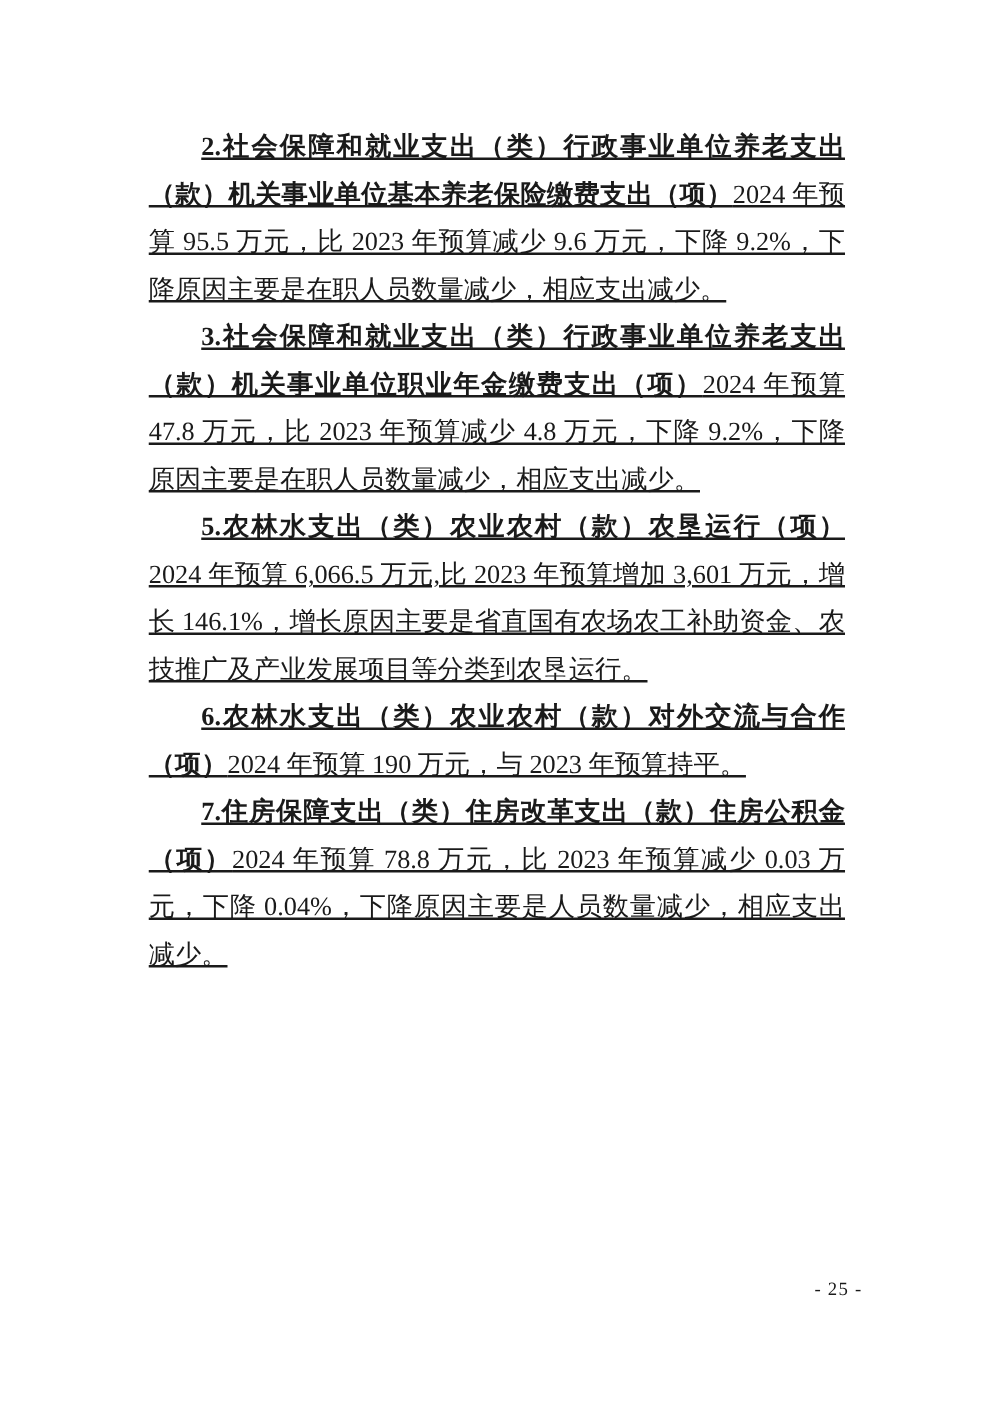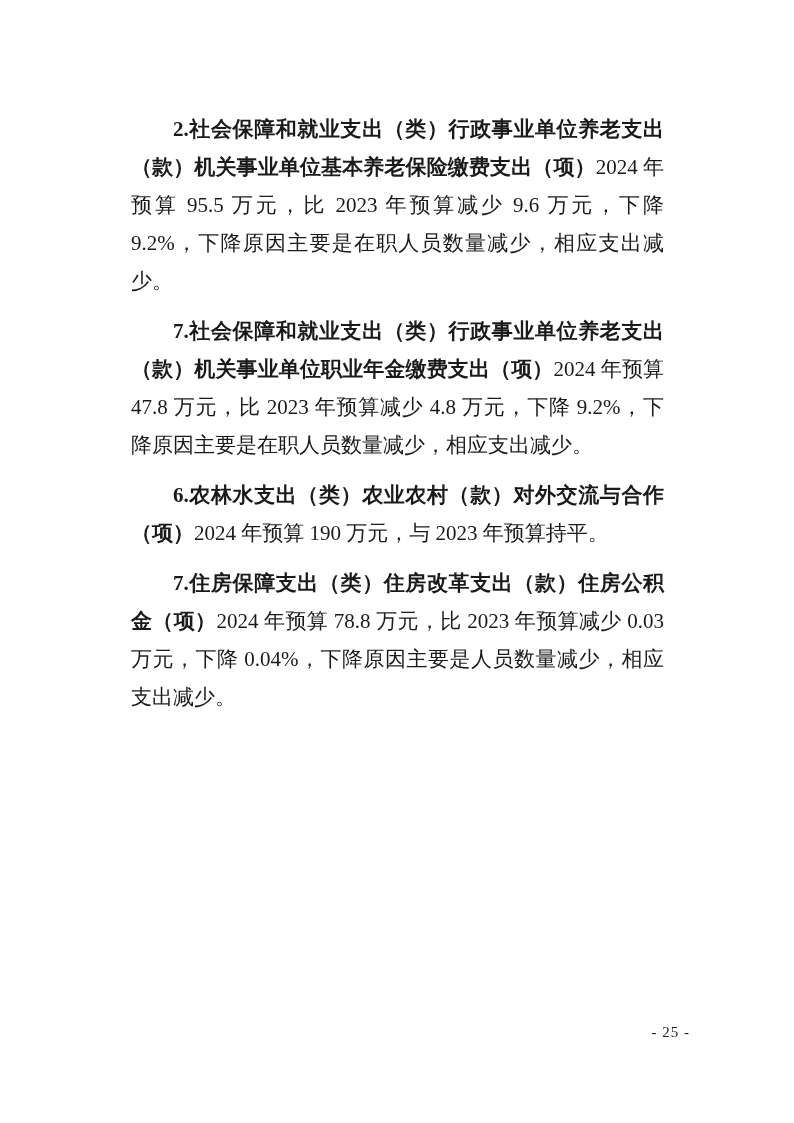"2.社会保障和就业支出（类）行政事业单位养老支出（款）机关事业单位基本养老保险缴" .para { margin: 12px -> 0; text-decoration: none -> underline }
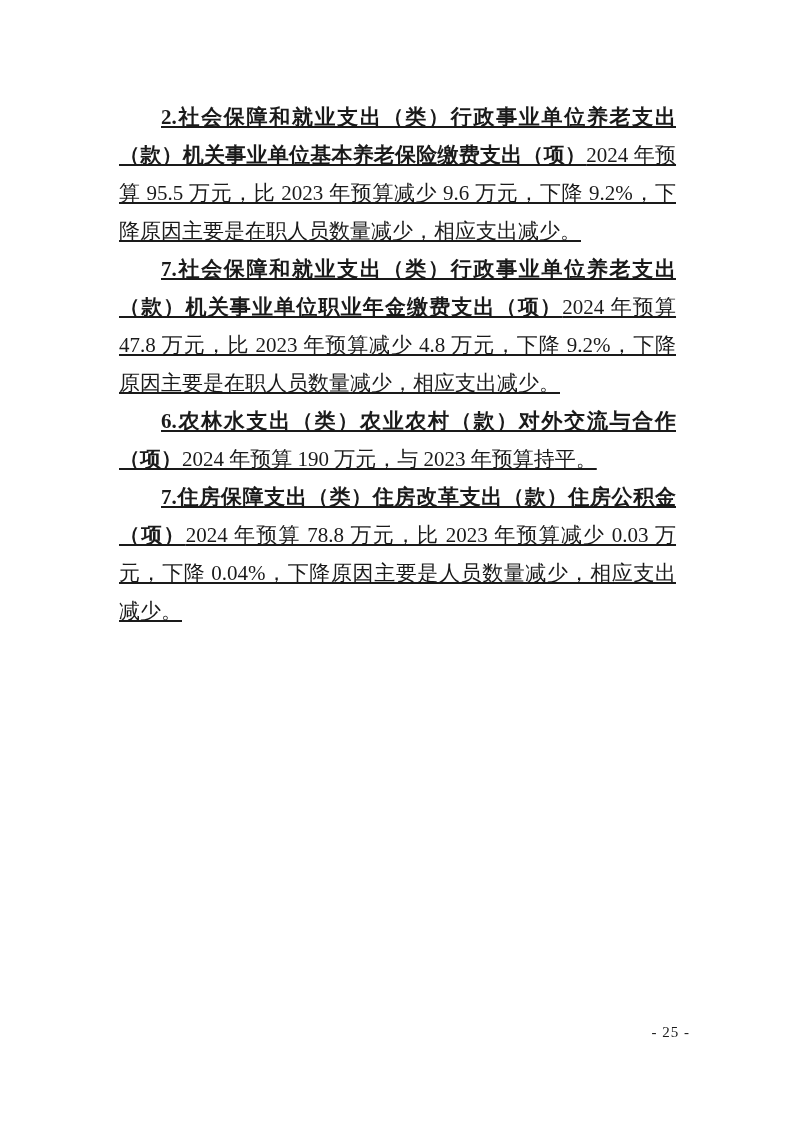"7.社会保障和就业支出（类）行政事业单位养老支出（款）机关事业单位职业年金缴费支" span.lead { text: 7 -> 3 }
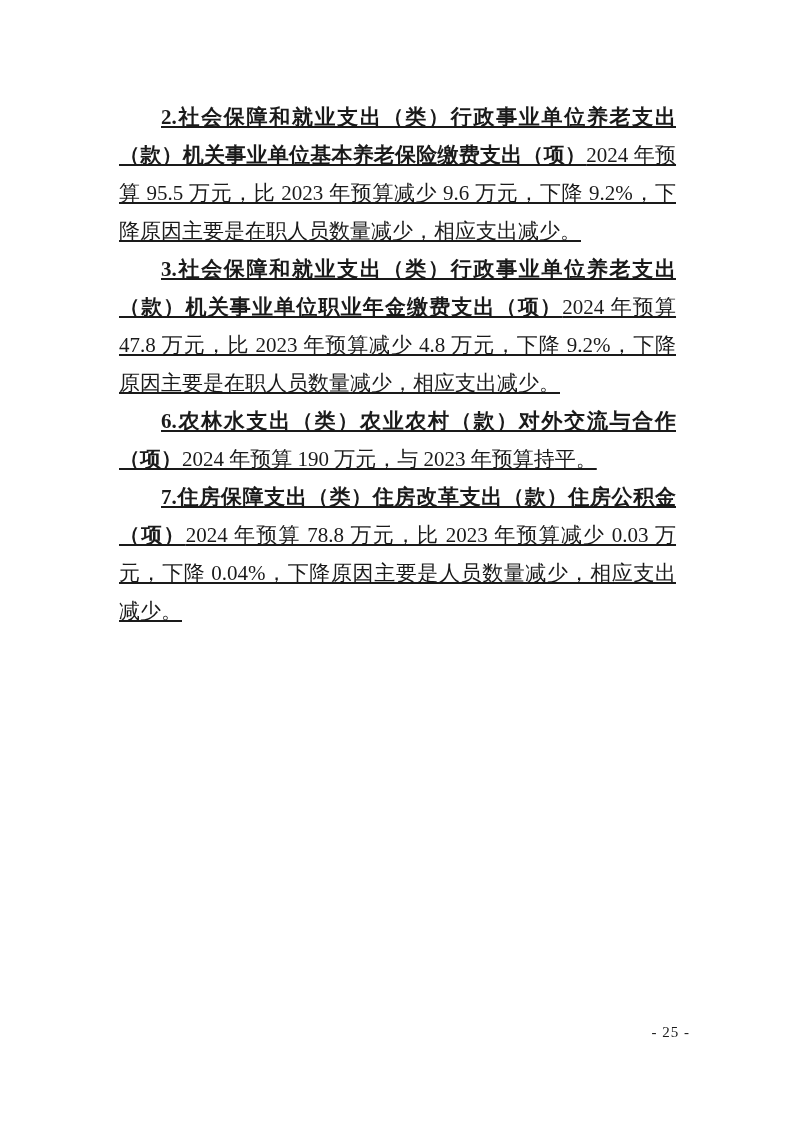"5.农林水支出（类）农业农村（款）农垦运行（项）2024 年预算 6,066.5" p.para { html: none -> <p><span>5.农林水支出（类）农业农村（款）农垦运行（项）</span><span>2024 年预算 6,066.5 万元,比 2023 年预算增加 3,601 万元，增长 146.1%，增长原因主要是省直国有农场农工补助资金、农技推广及产业发展项目等分类到农垦运行。</span></p> }
